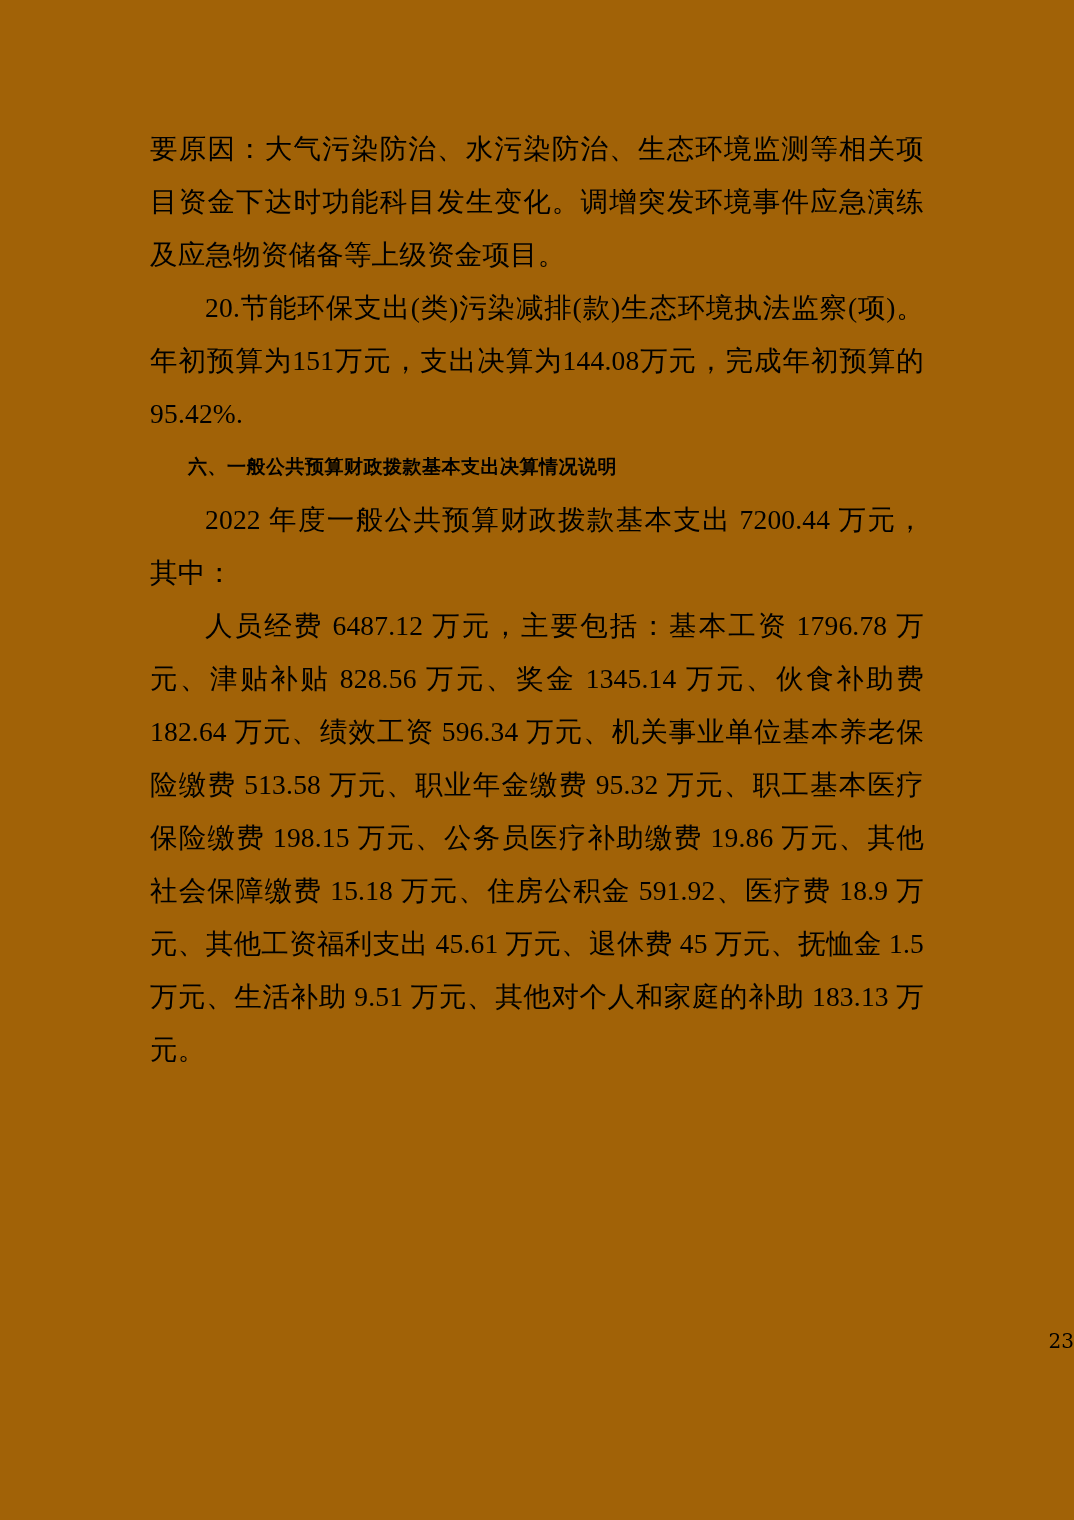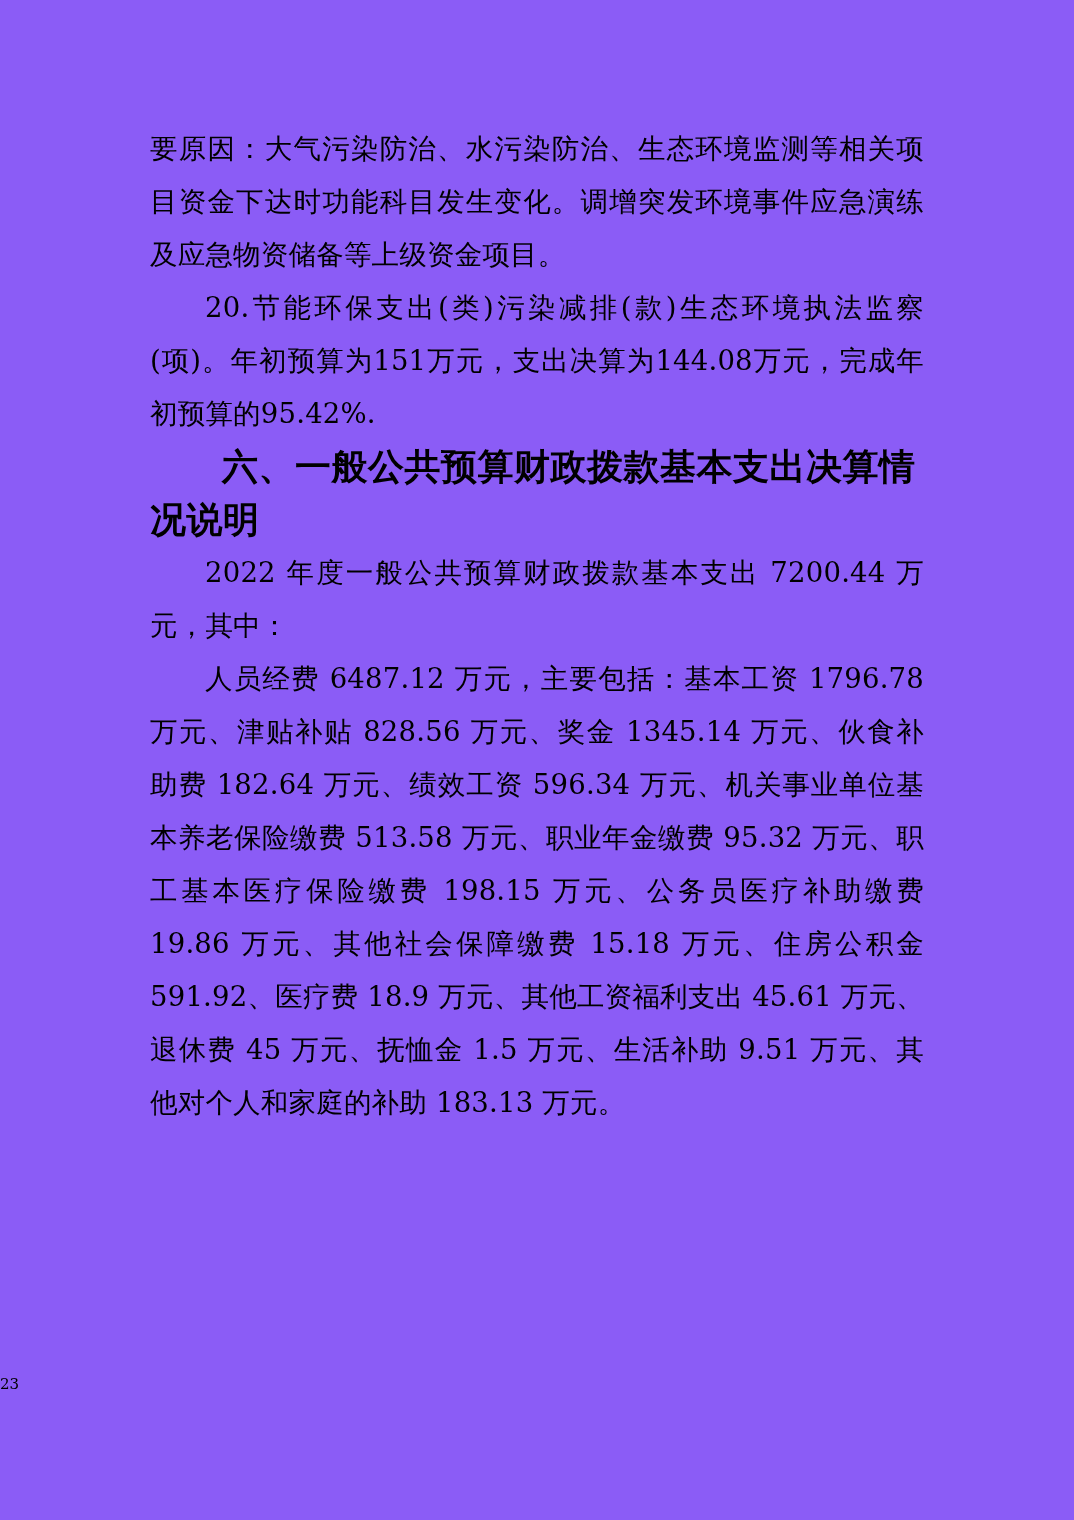"要原因：大气污染防治、水污染防治、生态环境监测等相关项目资金下达时功能科目发生变" .page { background: #8b5cf6 -> #a16207 }
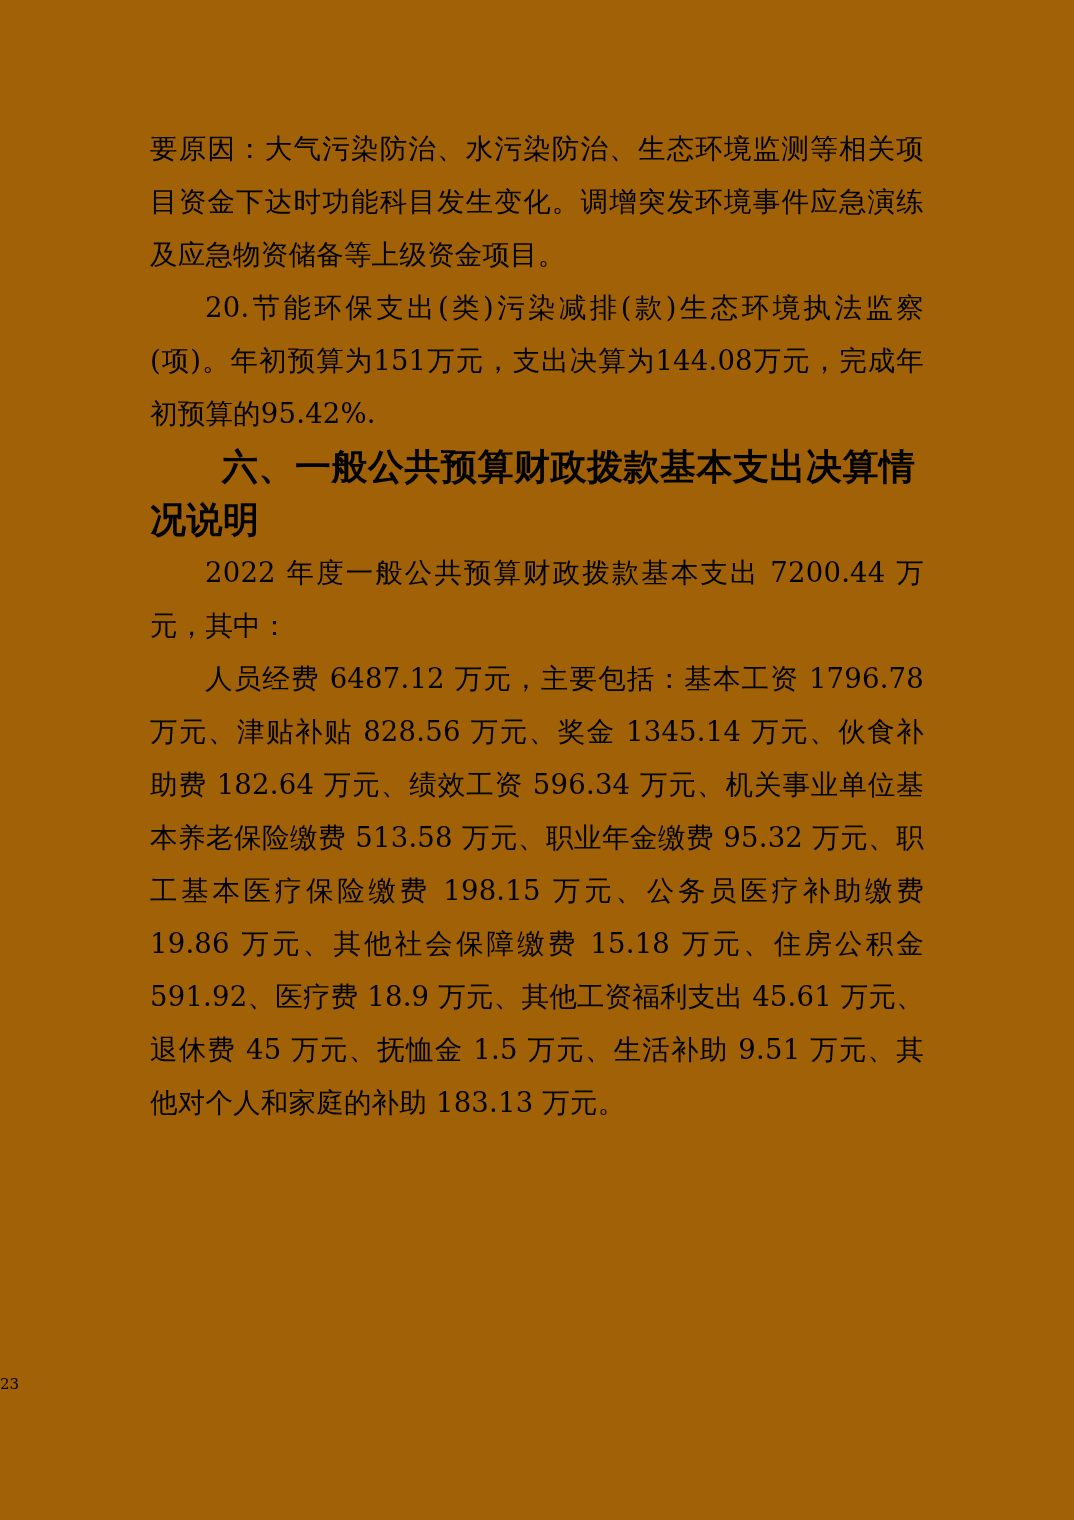"20.节能环保支出(类)污染减排(款)生态环境执法监察(项)。年初预算为151万" .indent { font-family: none -> Liberation Serif, serif }
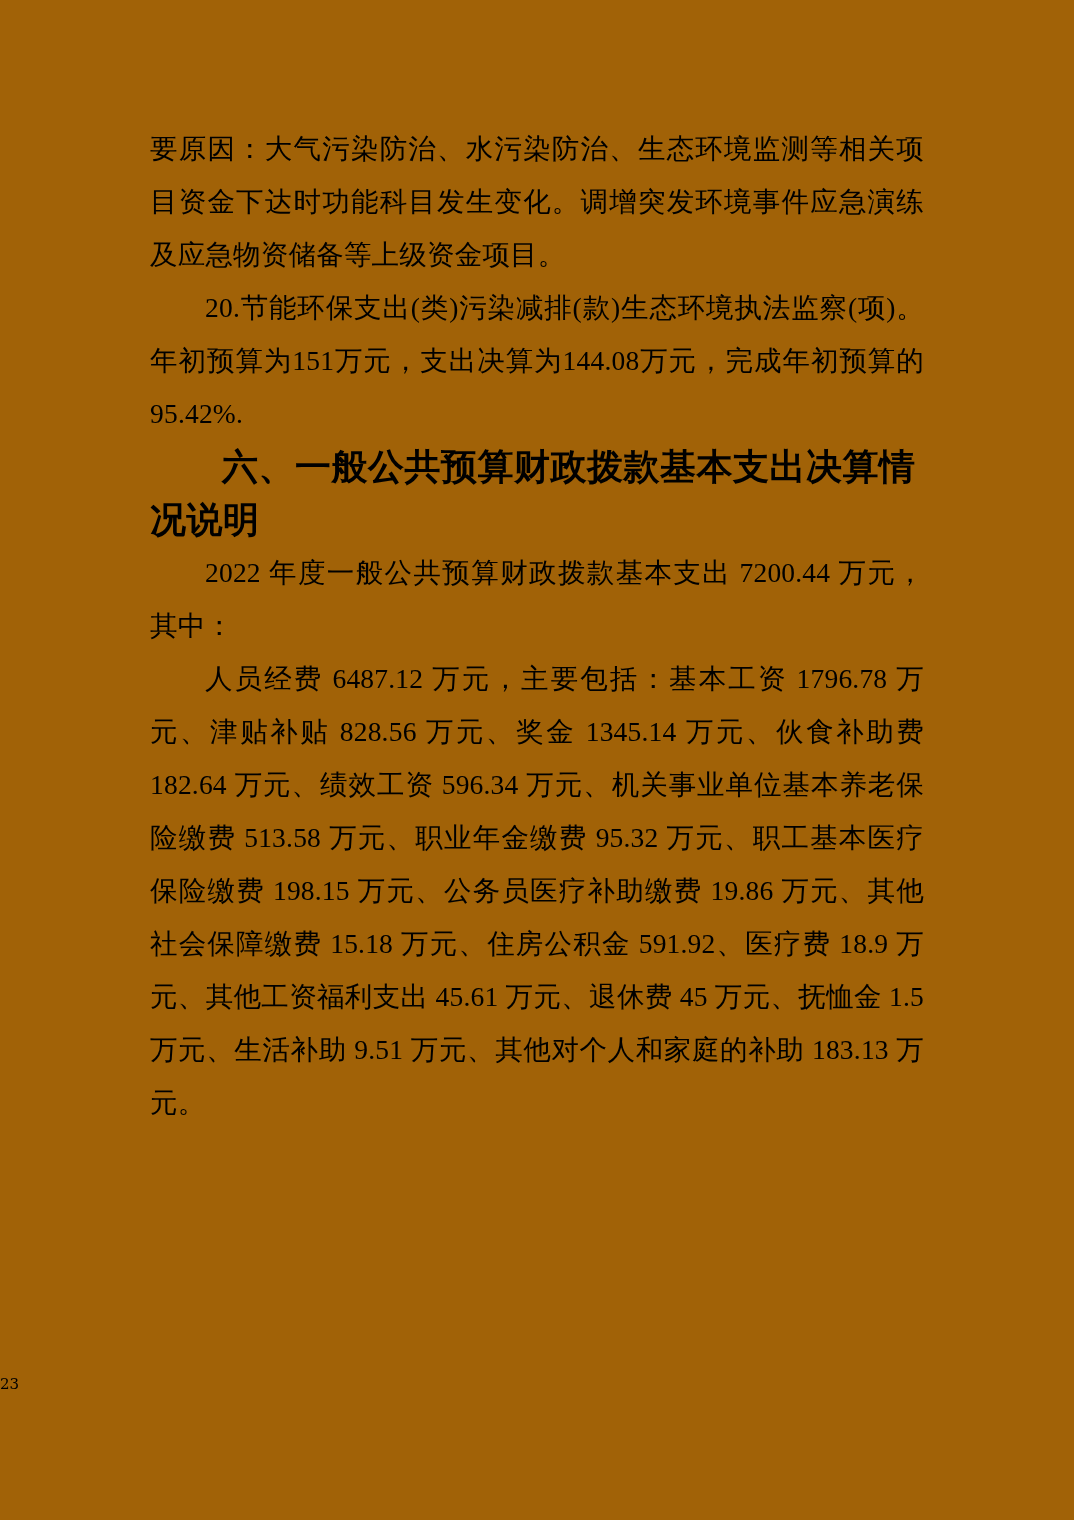"六、一般公共预算财政拨款基本支出决算情况说明" .heading { font-size: 36px -> 19px }
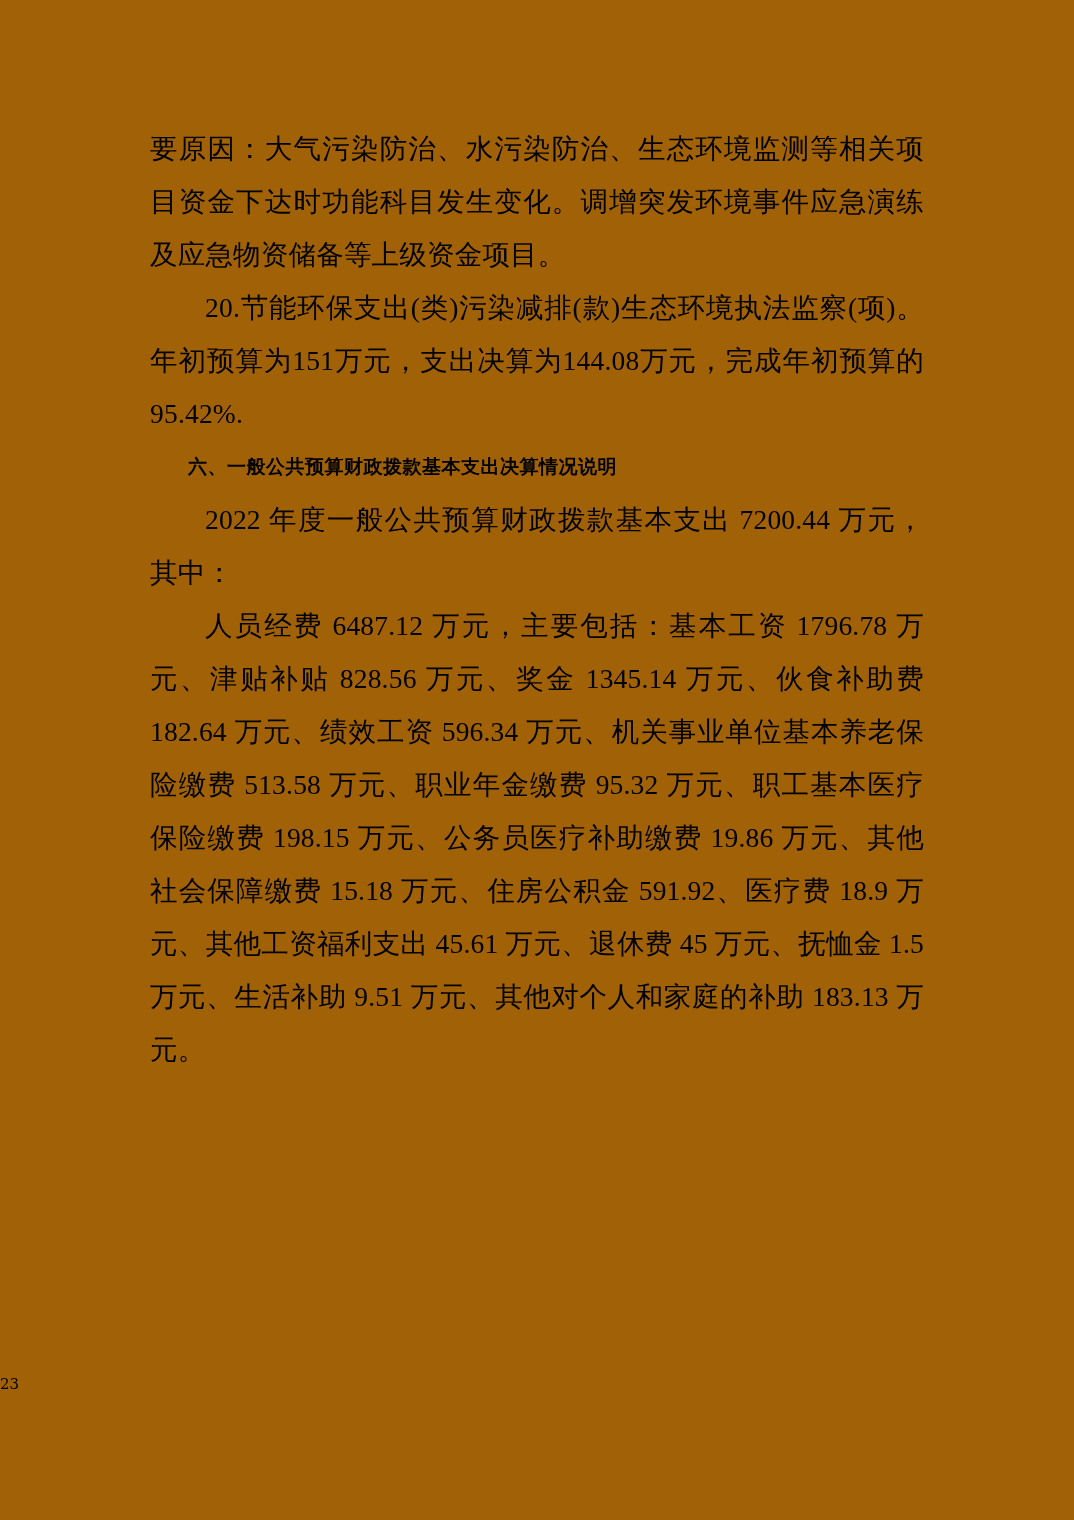"23" .page-number { font-size: 15px -> 20px; text-align: left -> right; top: 1375px -> 1329px }
